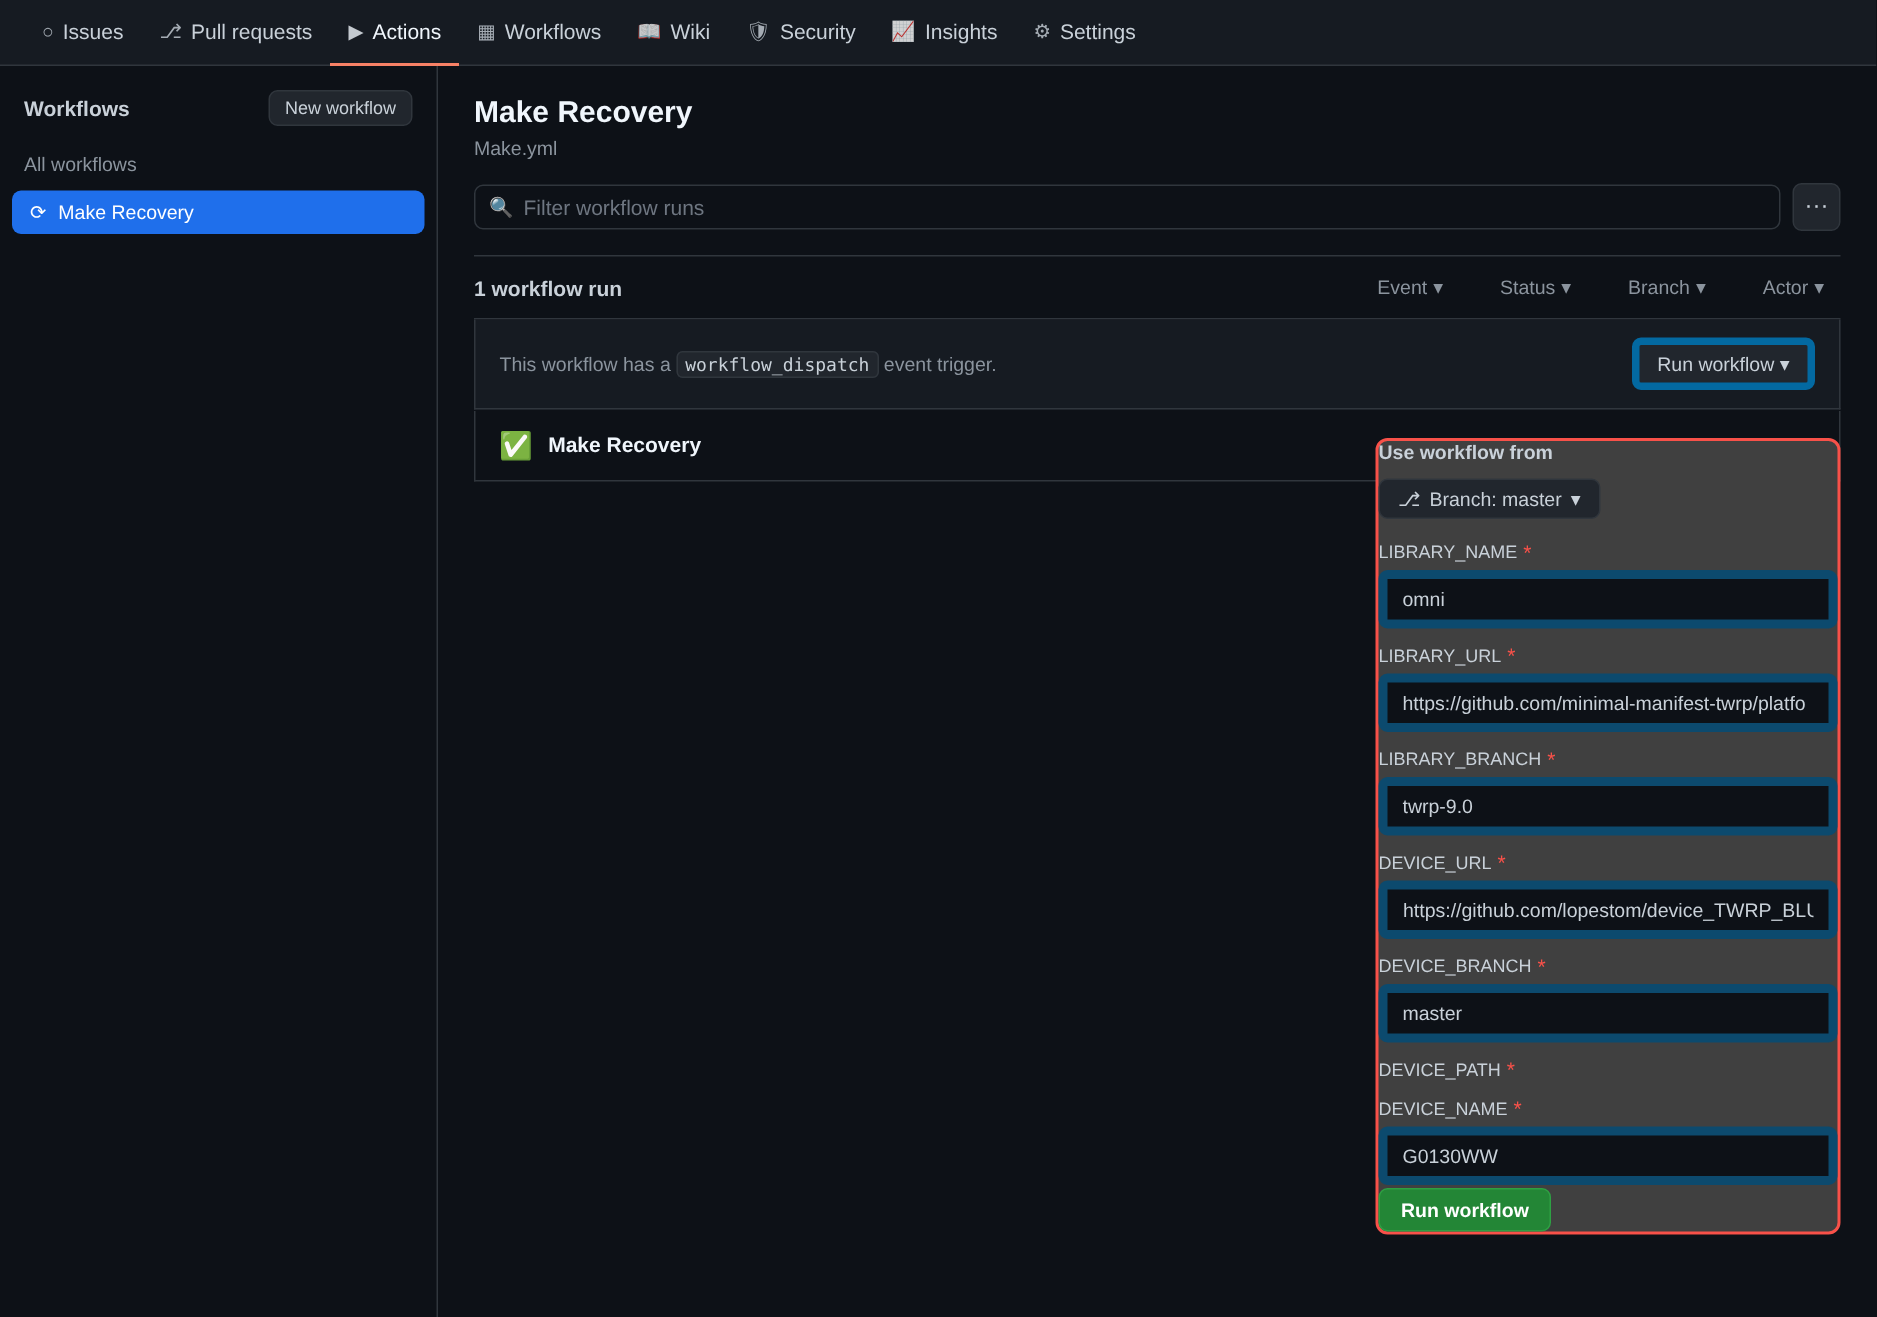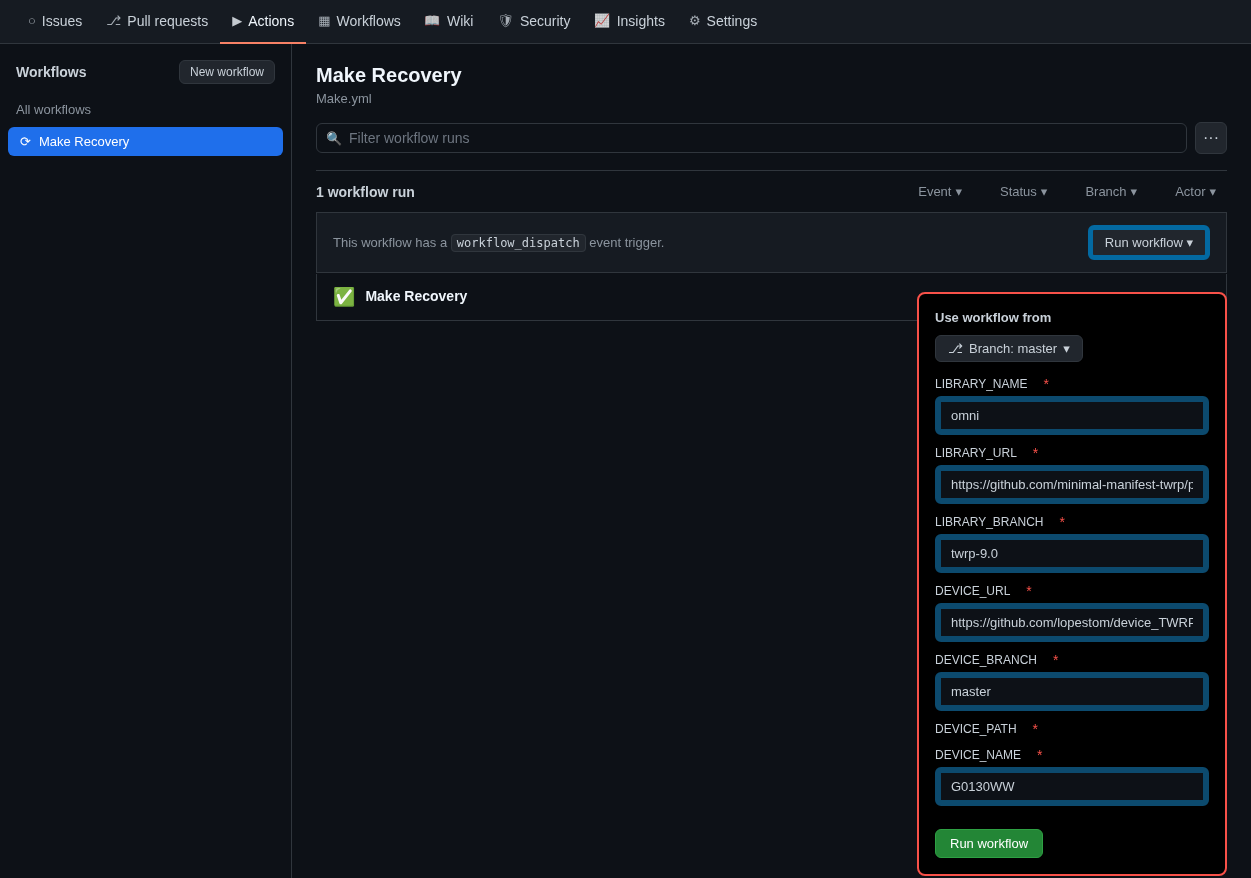"Use workflow from" .popup-panel { background: #000000 -> #404040; padding: 16px -> none }
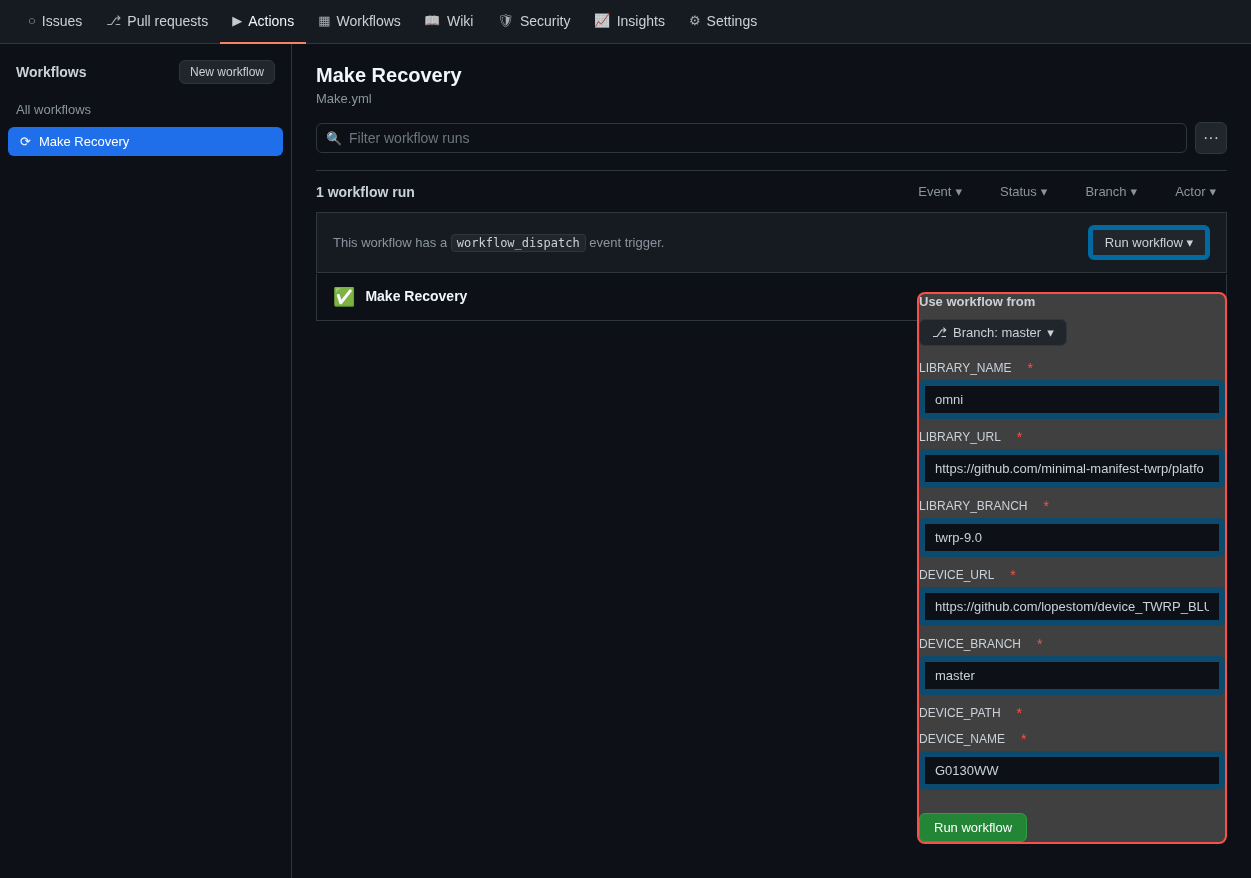"LIBRARY_NAME" .field-label { gap: 16px -> 4px }
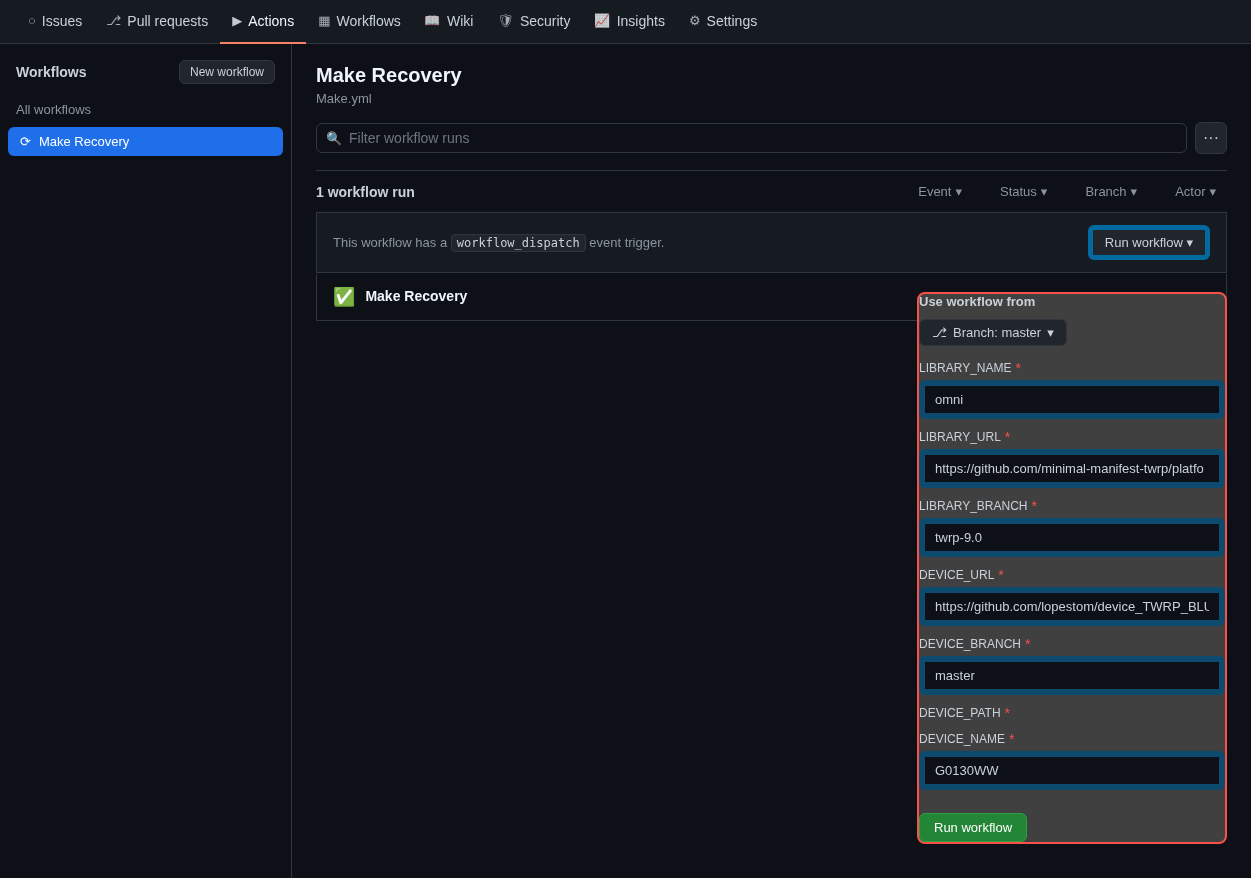"Run workflow" .run-btn { font-weight: 400 -> 700; margin-top: 23px -> 2px }
